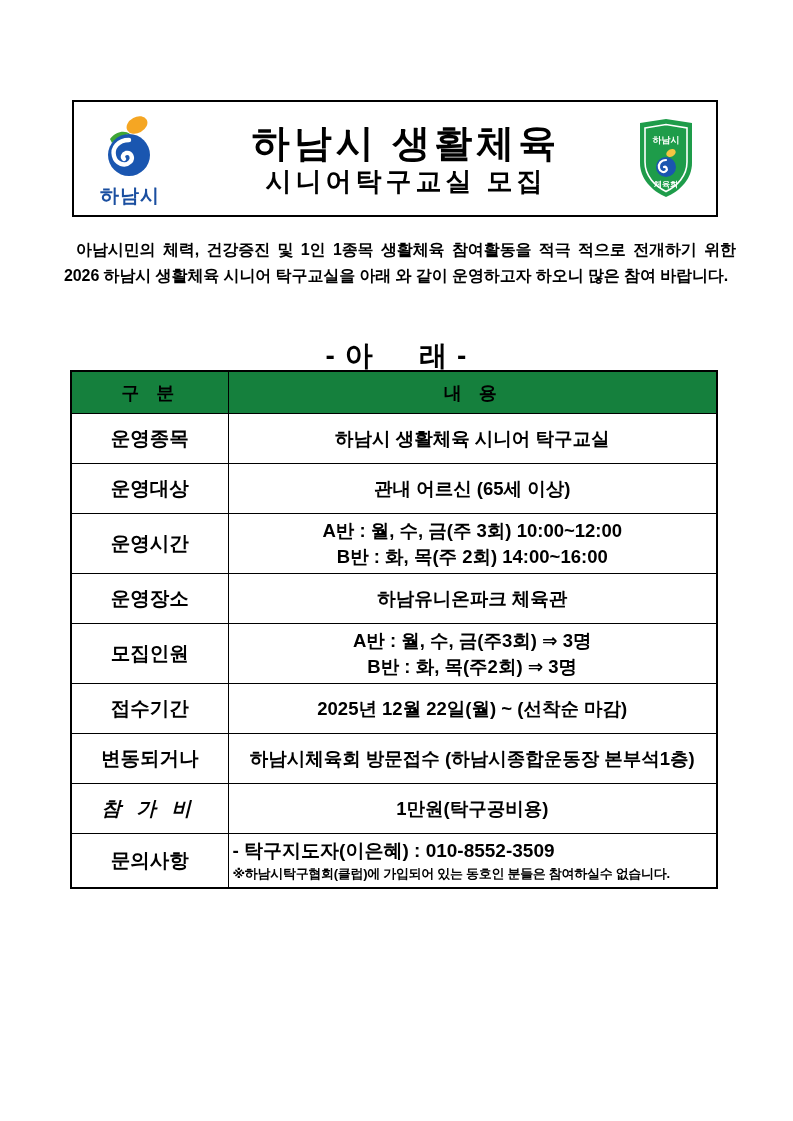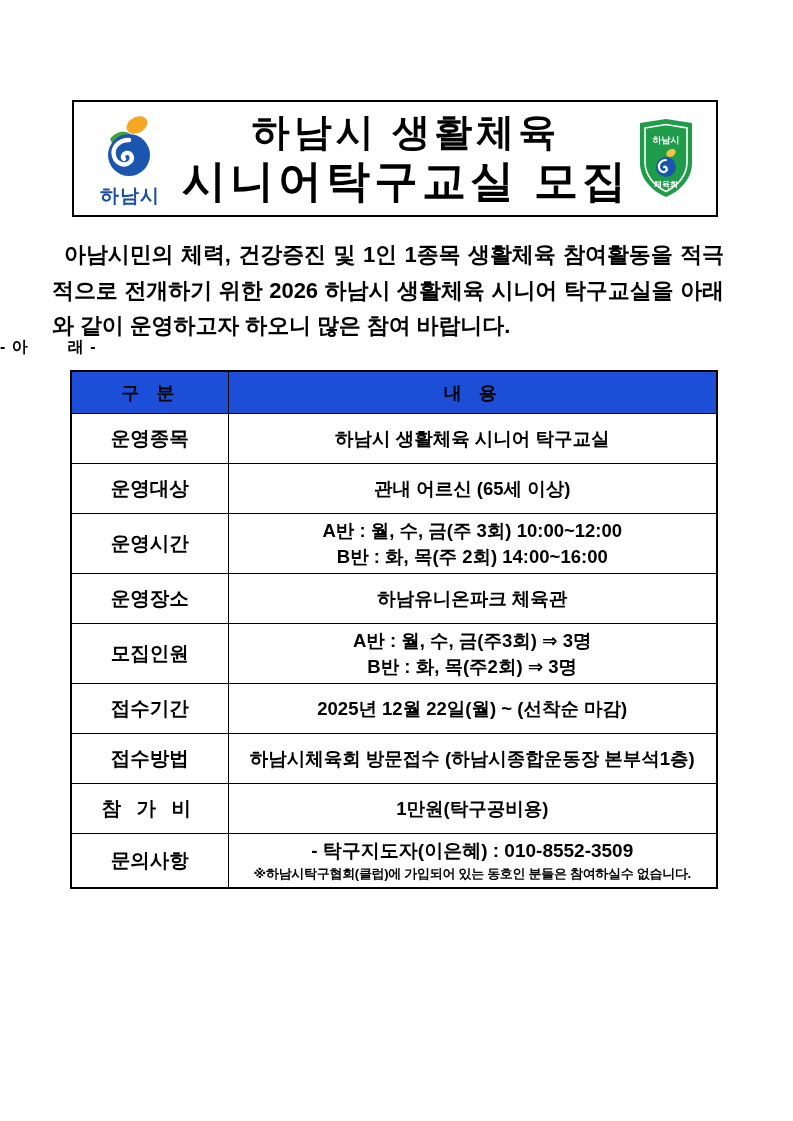"시니어탁구교실 모집" .banner-title .line2 { font-size: 44px -> 26px }
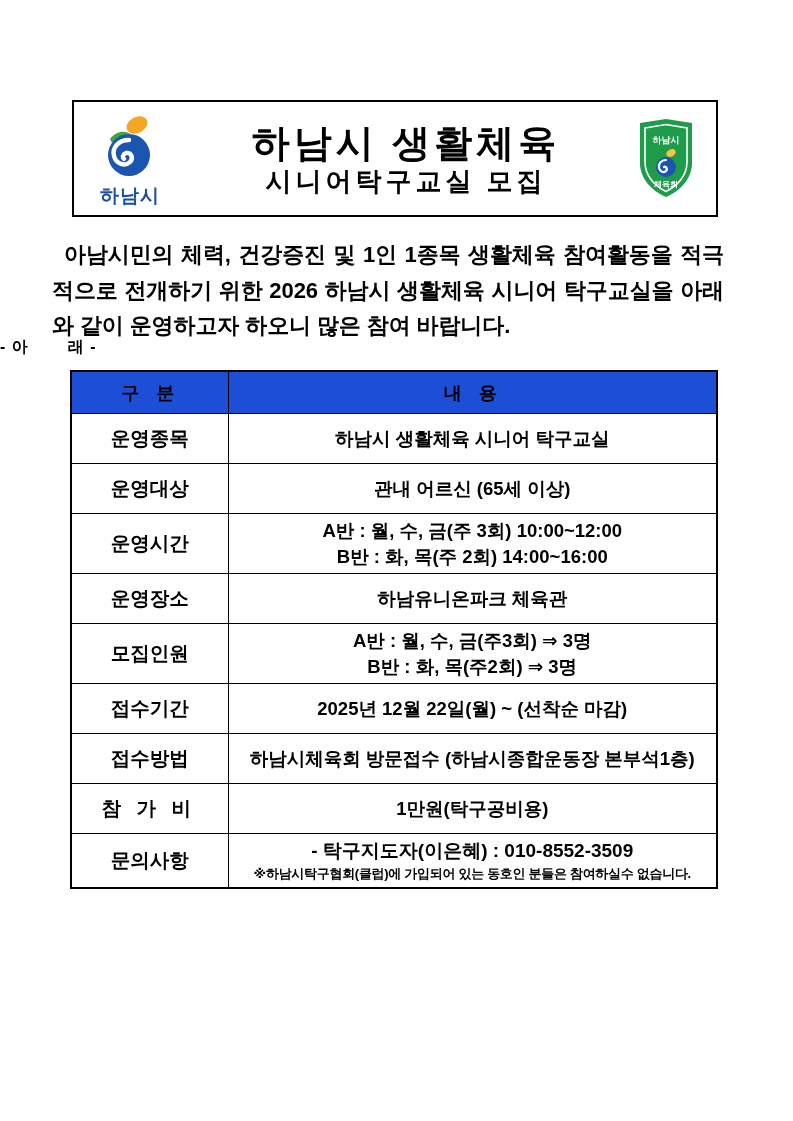"아남시민의 체력, 건강증진 및 1인" .intro { font-size: 22px -> 16px; left: 52px -> 64px }
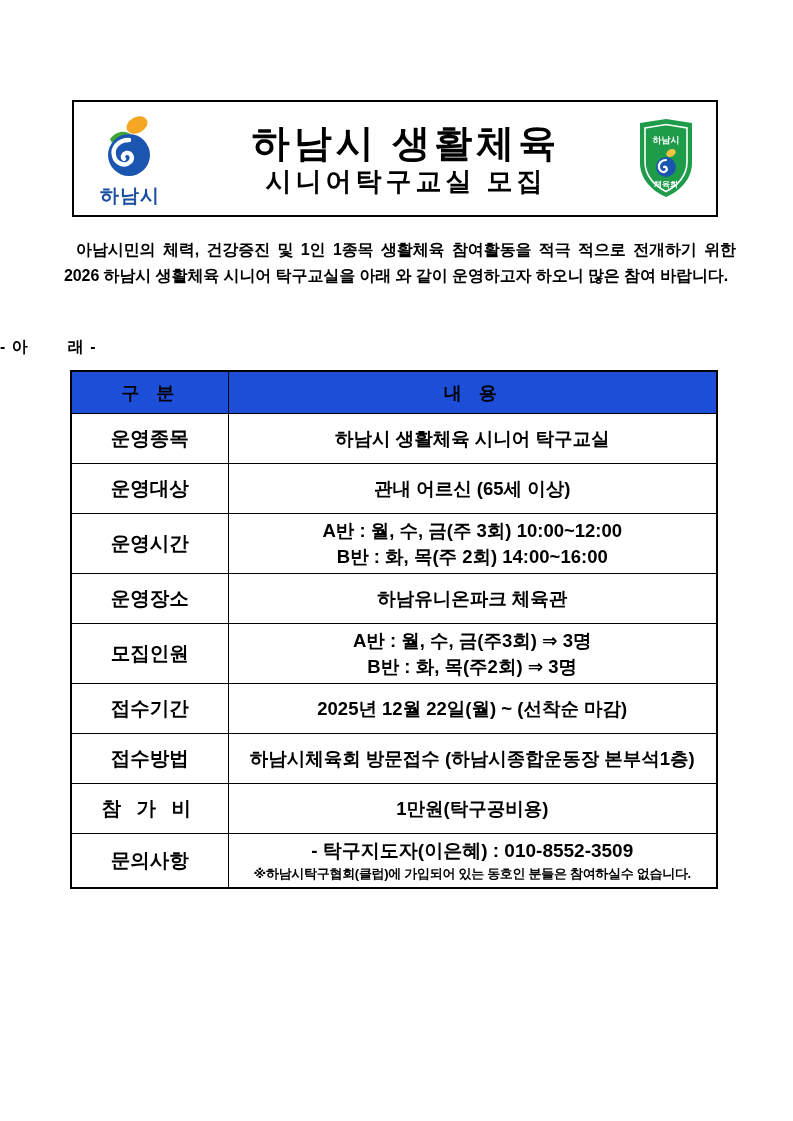"- 아 래 -" .arae { font-size: 16px -> 28px; text-align: none -> center }
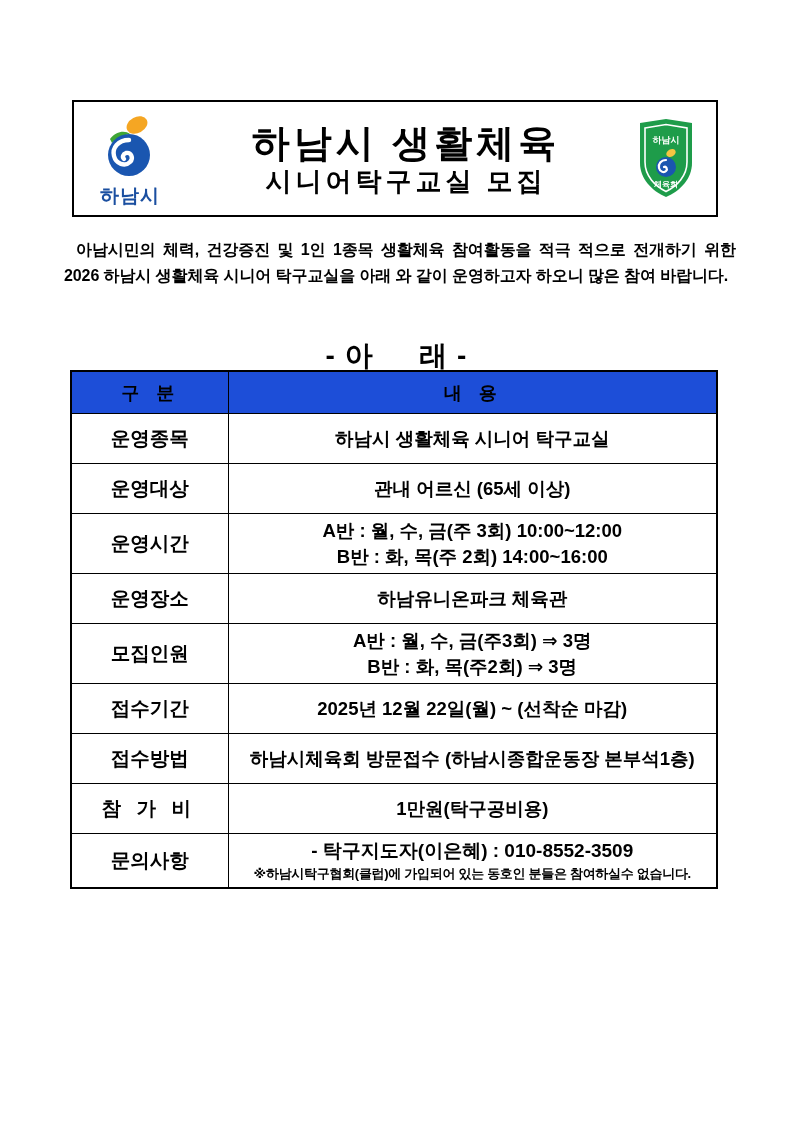"구 분" .info-table thead th { background: #1d4ed8 -> #15803d }
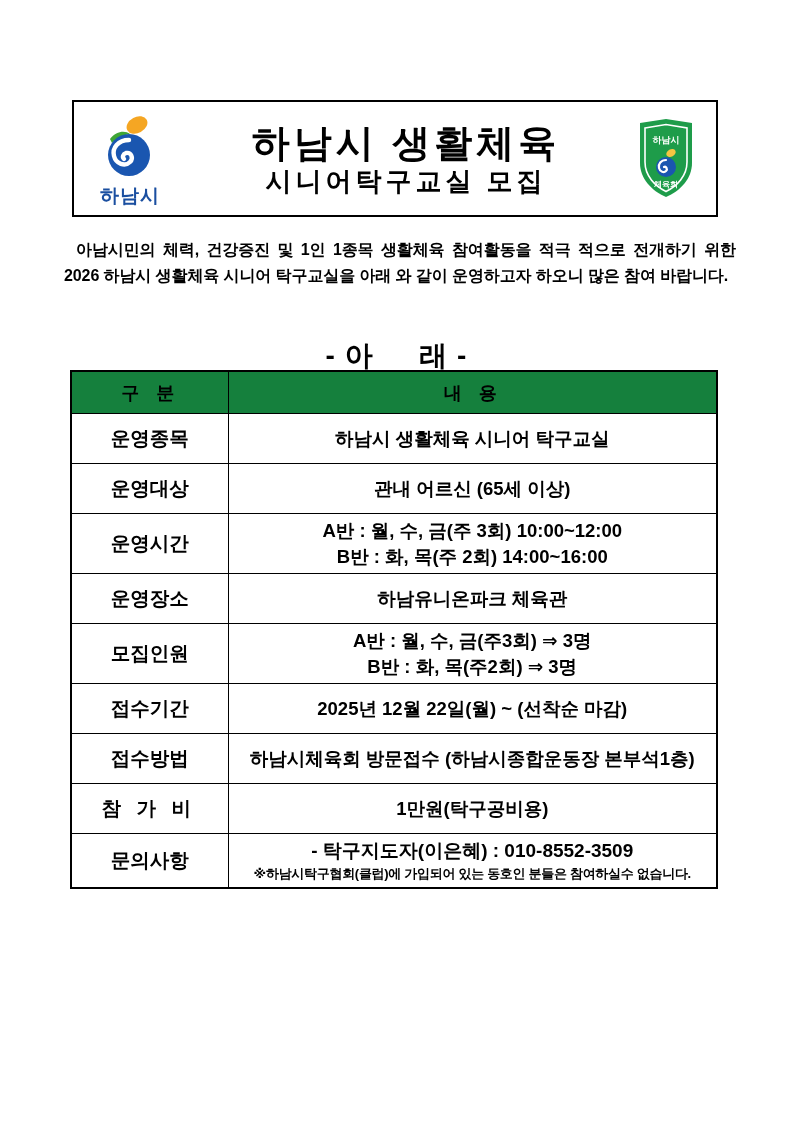"접수방법" td.label { text: 접수방법 -> 변동되거나 }
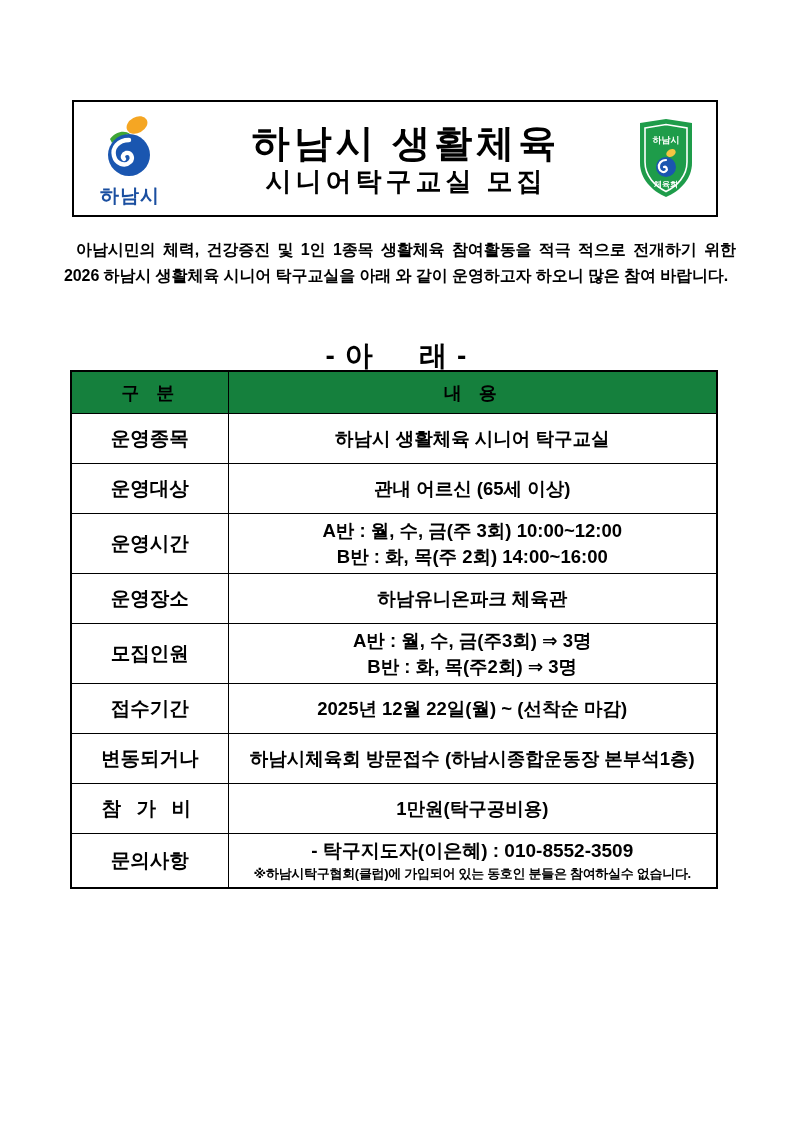"참 가 비" .info-table td.label.spaced { font-style: none -> italic }
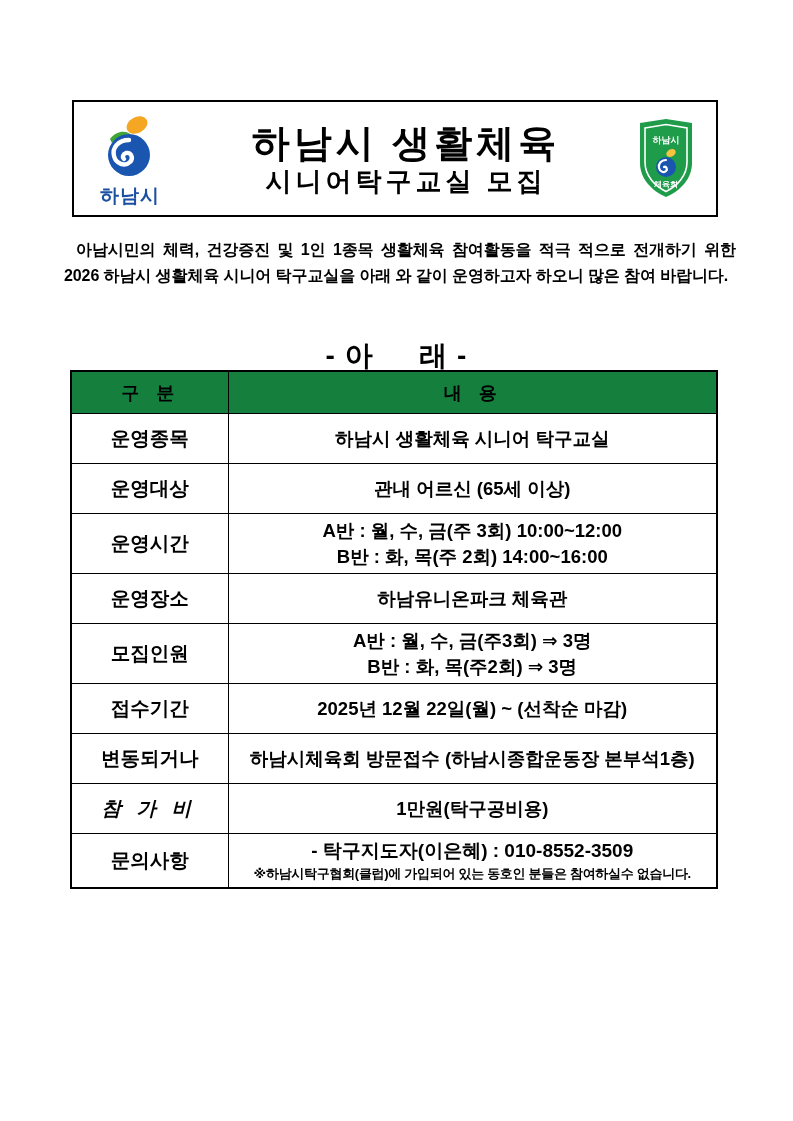"- 탁구지도자(이은혜) : 010-8552-3509" .info-table td.content.left { text-align: center -> left }
